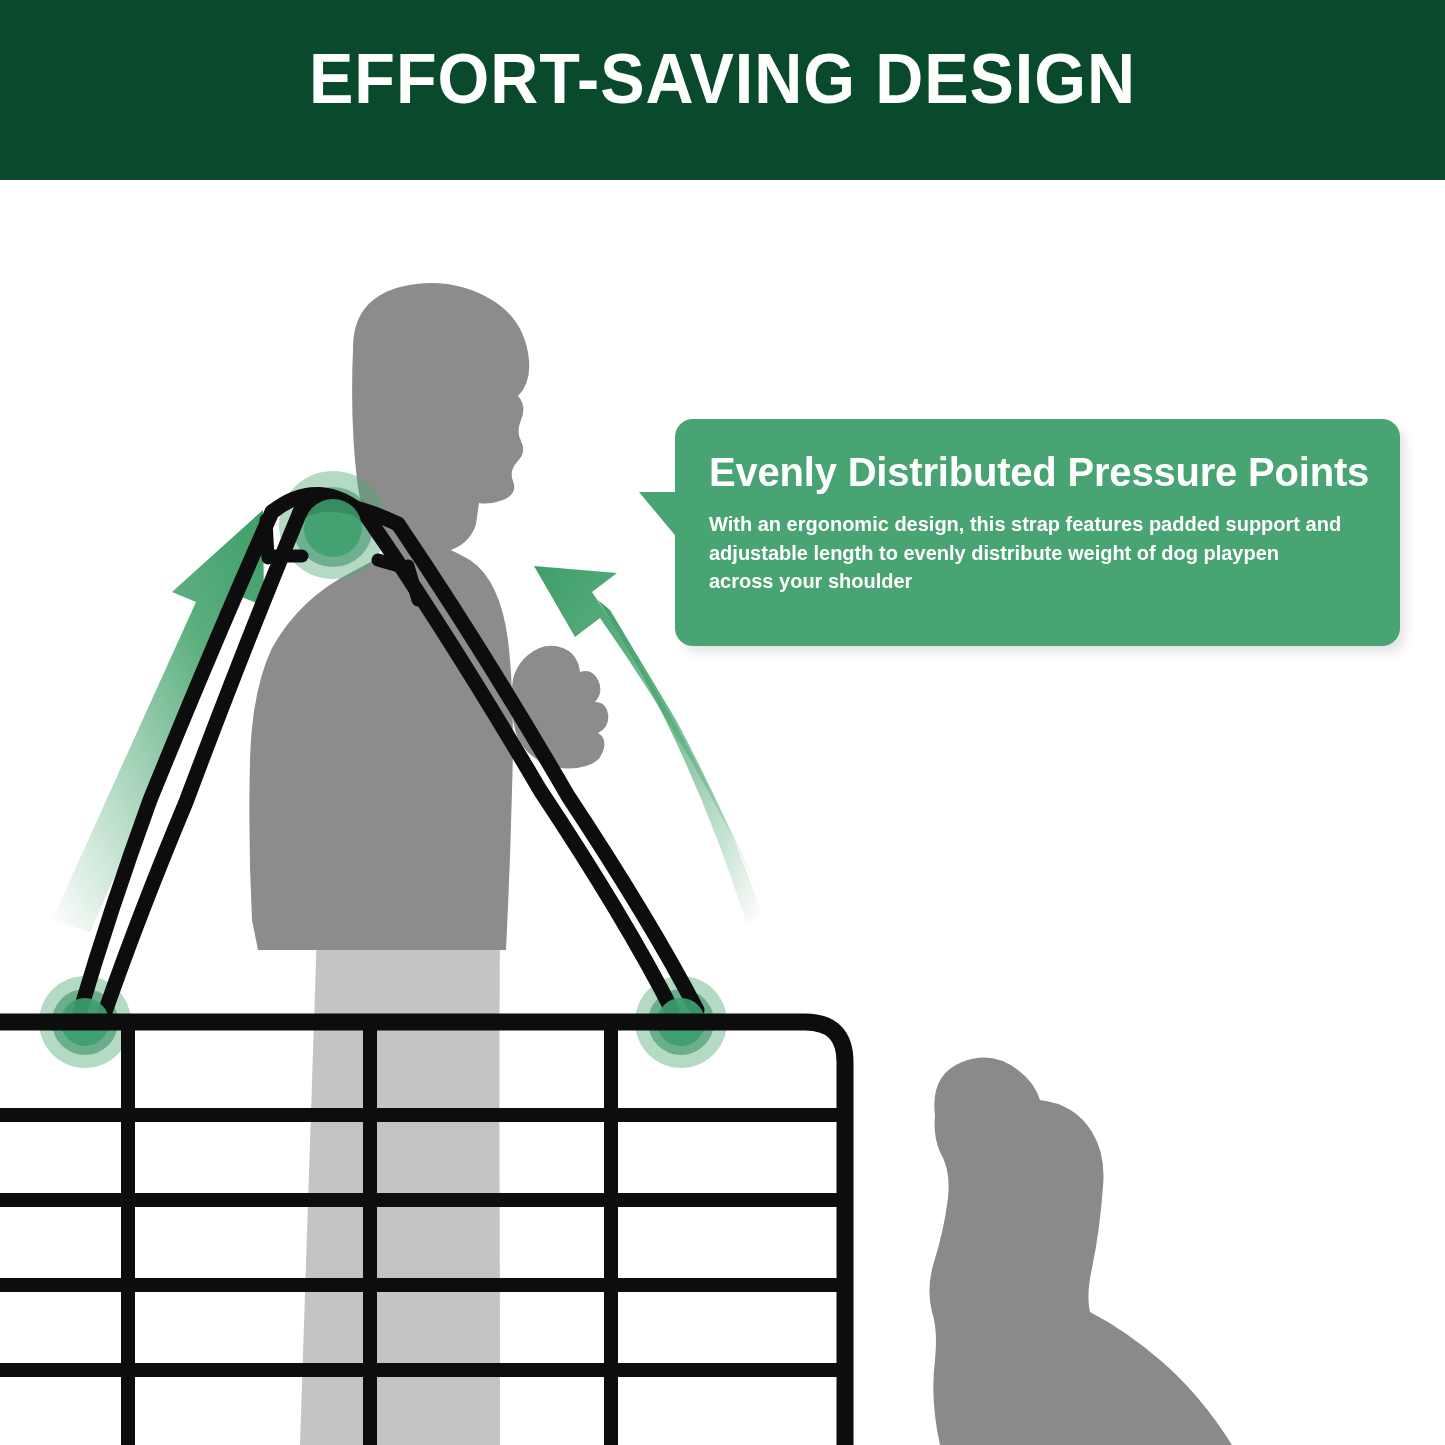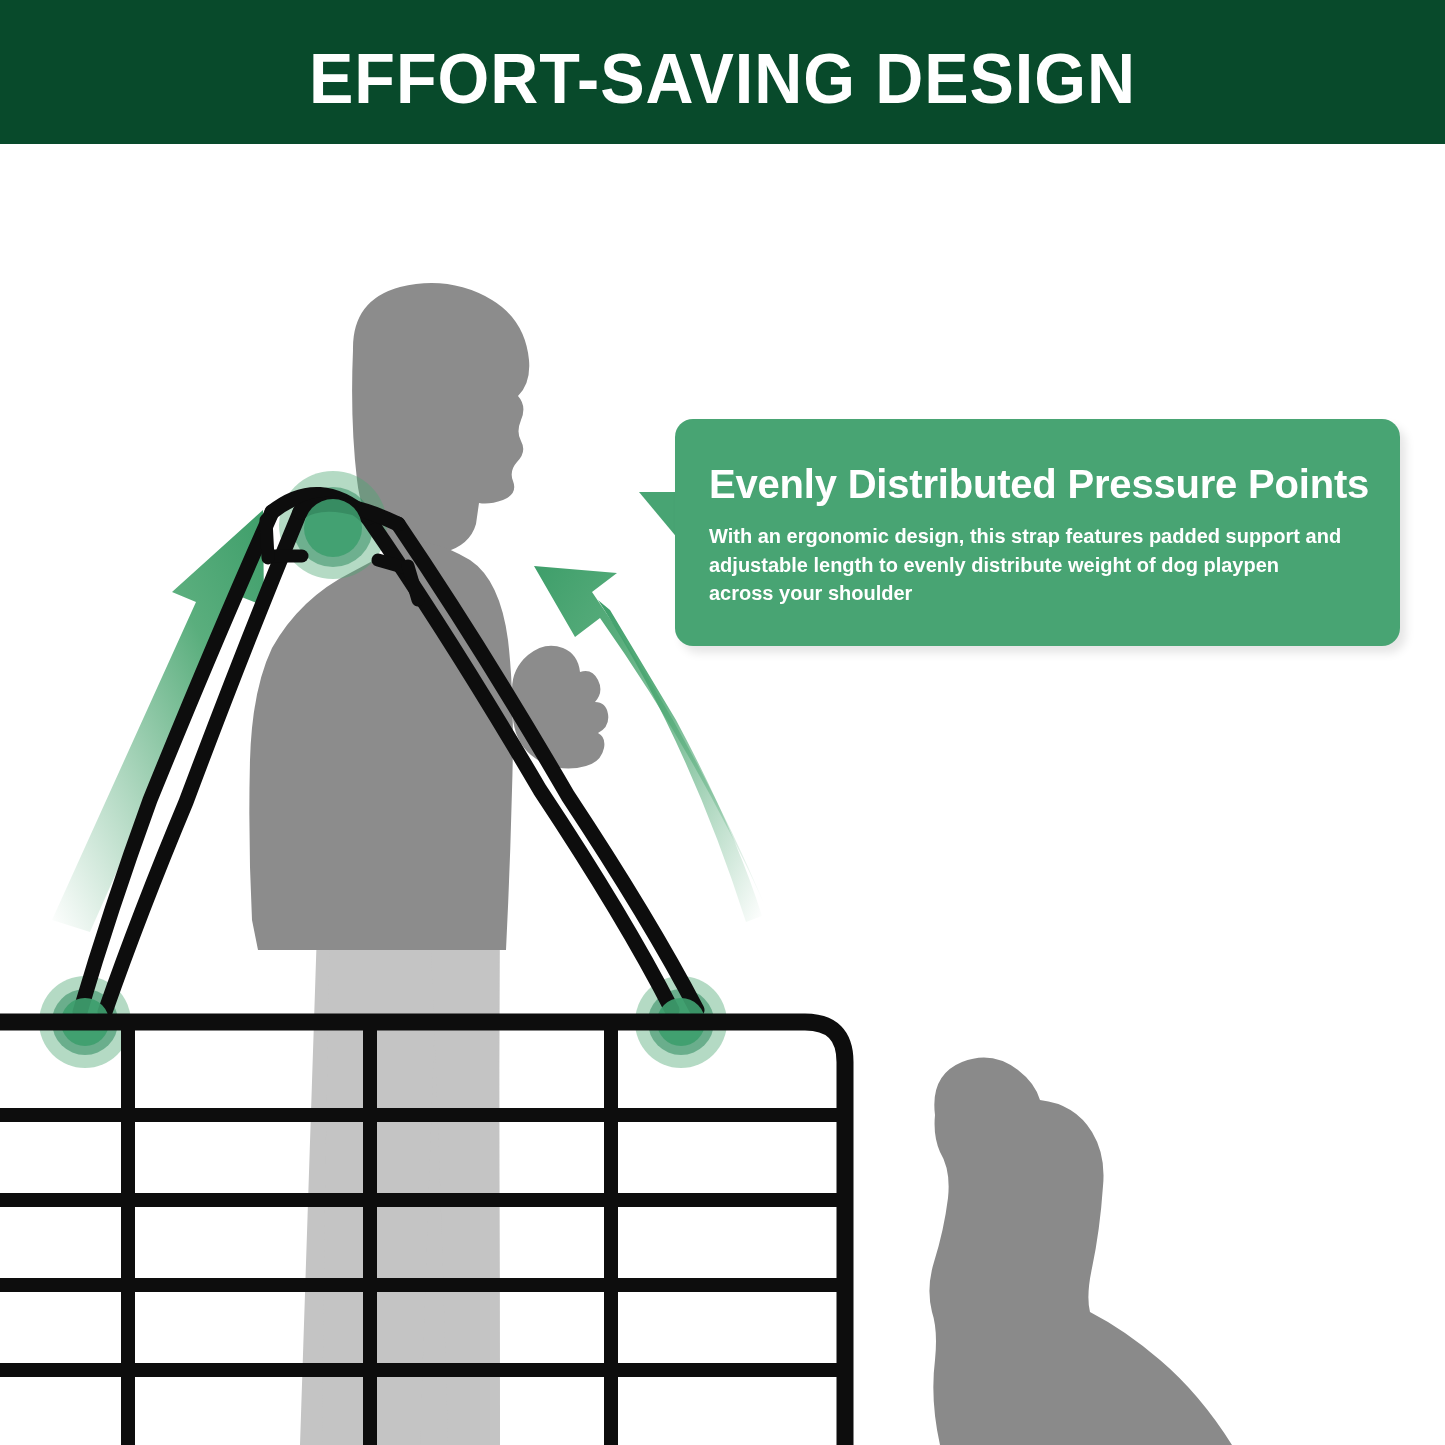"EFFORT-SAVING DESIGN" #header-banner { height: 144px -> 180px }
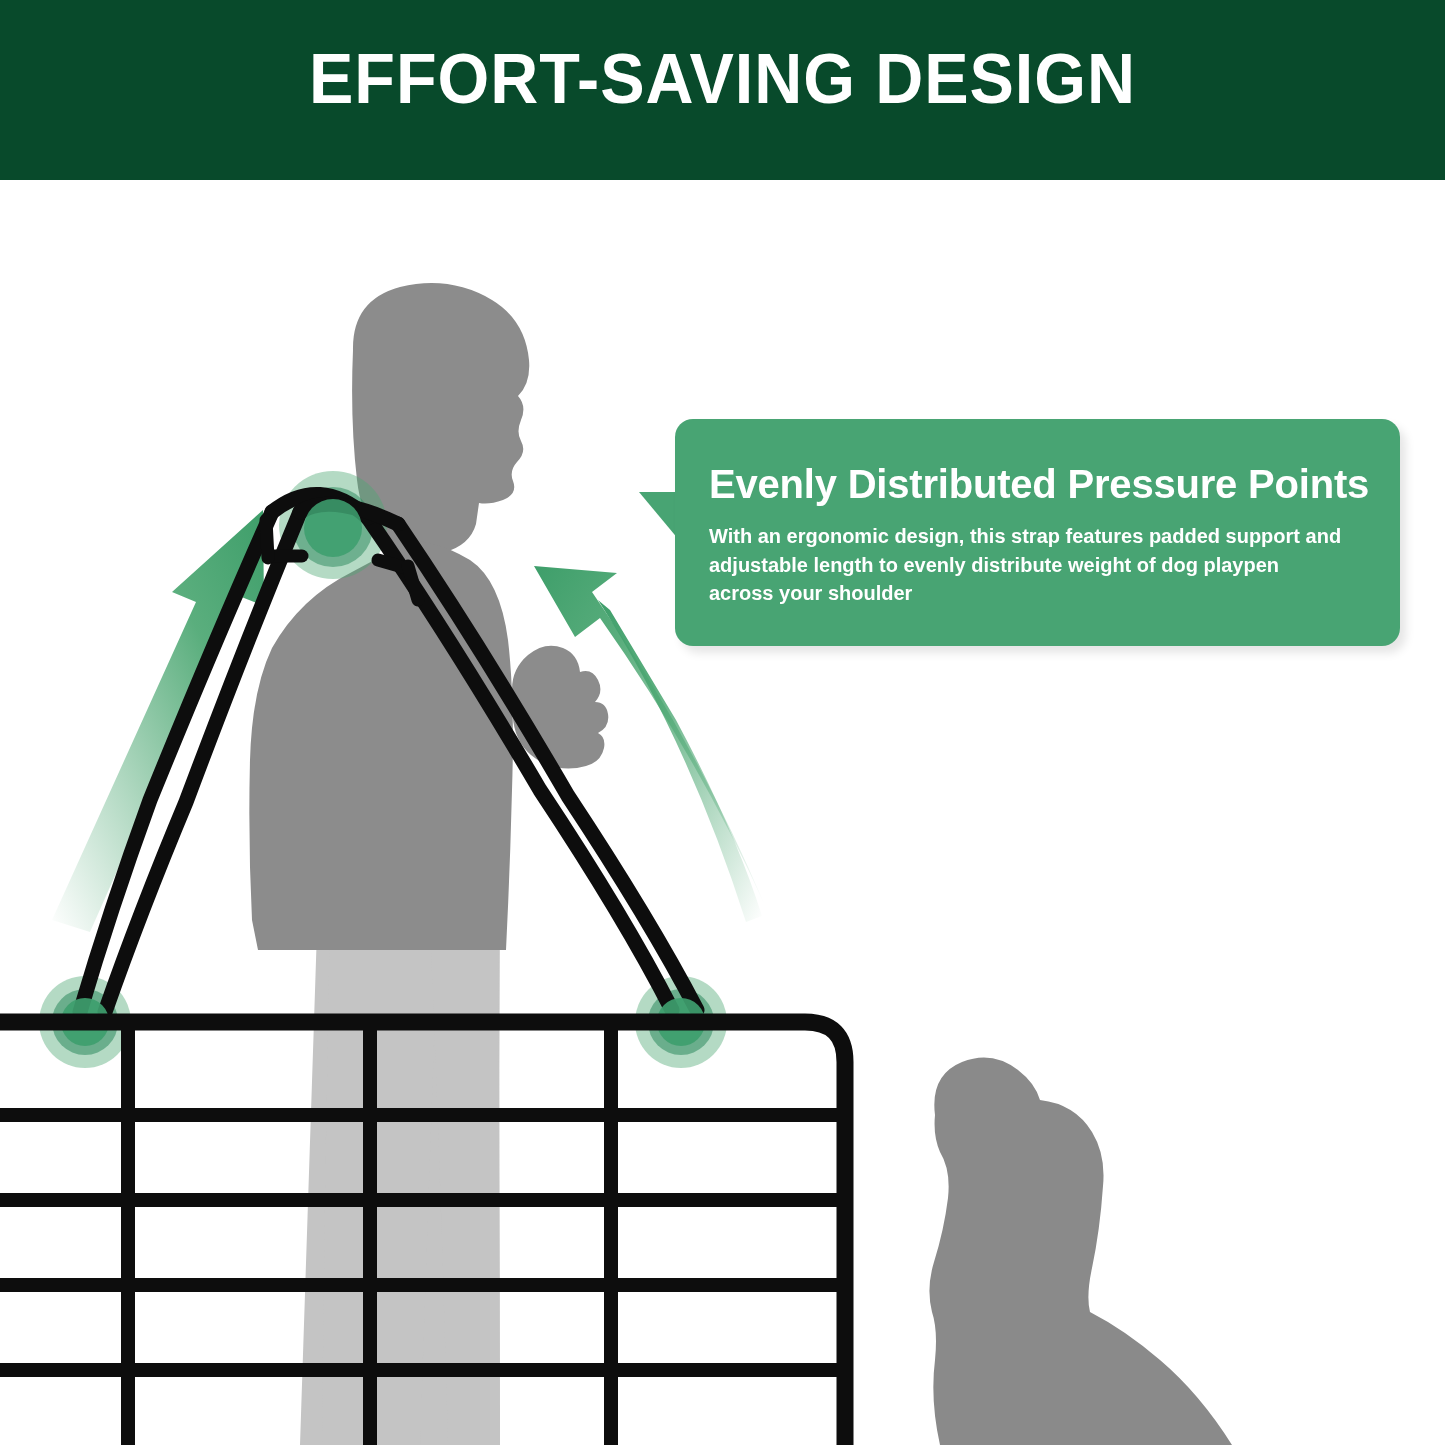"Evenly Distributed Pressure Points" #callout-heading { margin: 12px 0 17px 0 -> 0 0 17px 0 }
